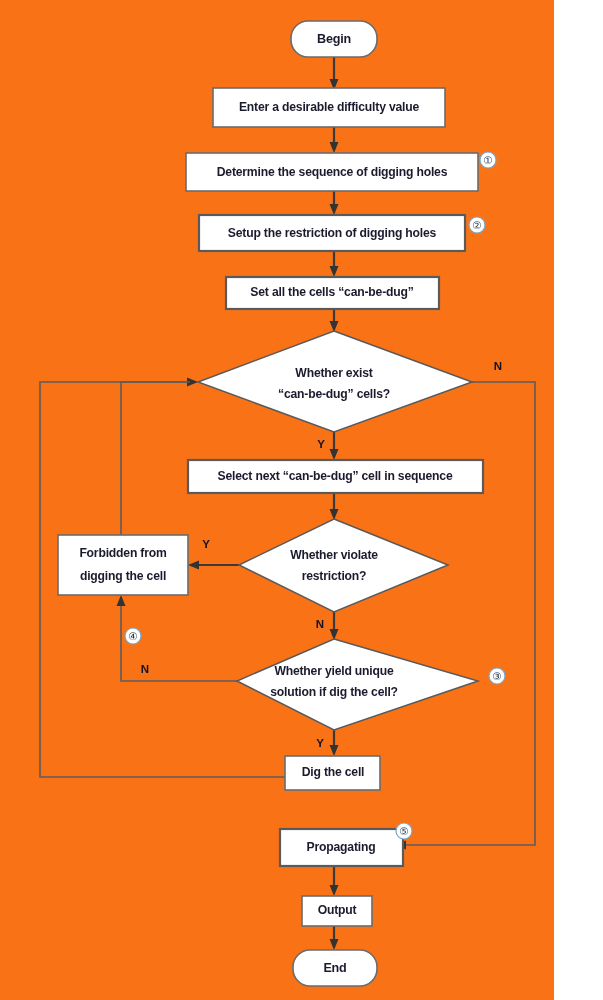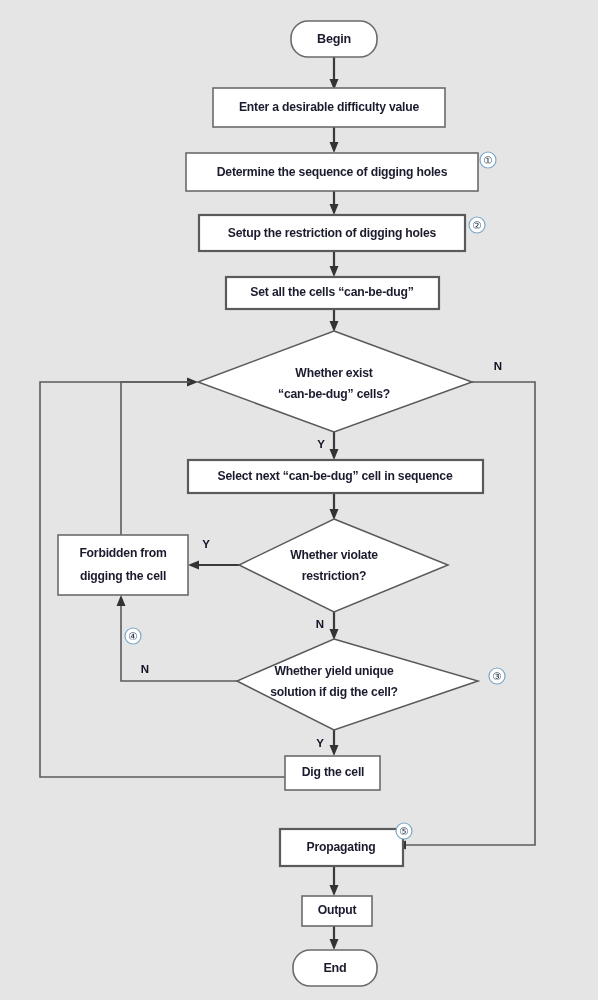"Begin" #flowchart-root { background: #e5e5e5 -> #f97316; width: 598px -> 554px }
